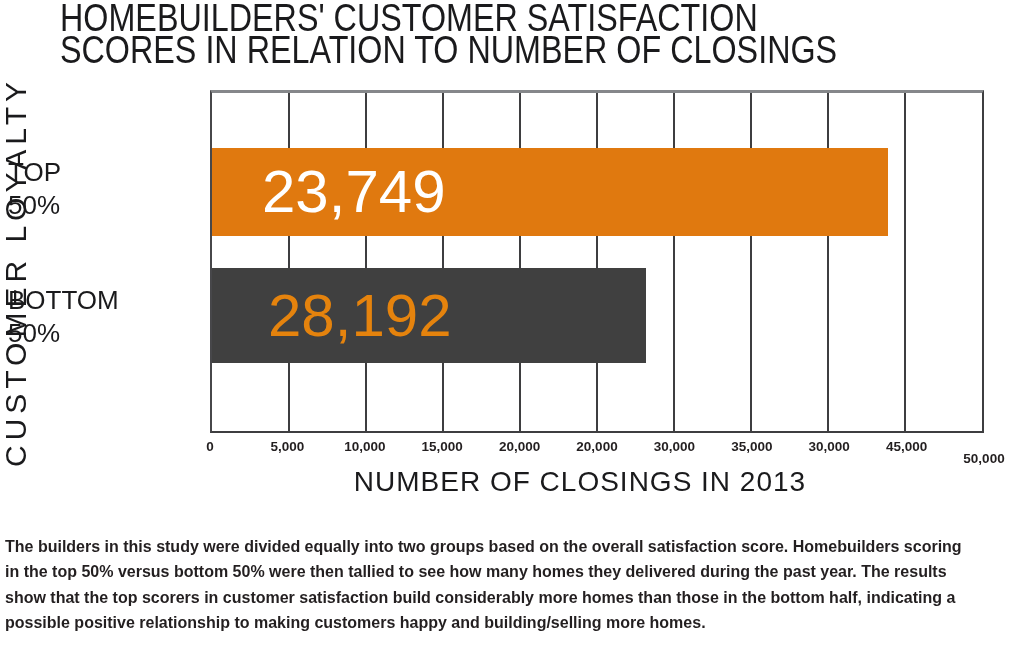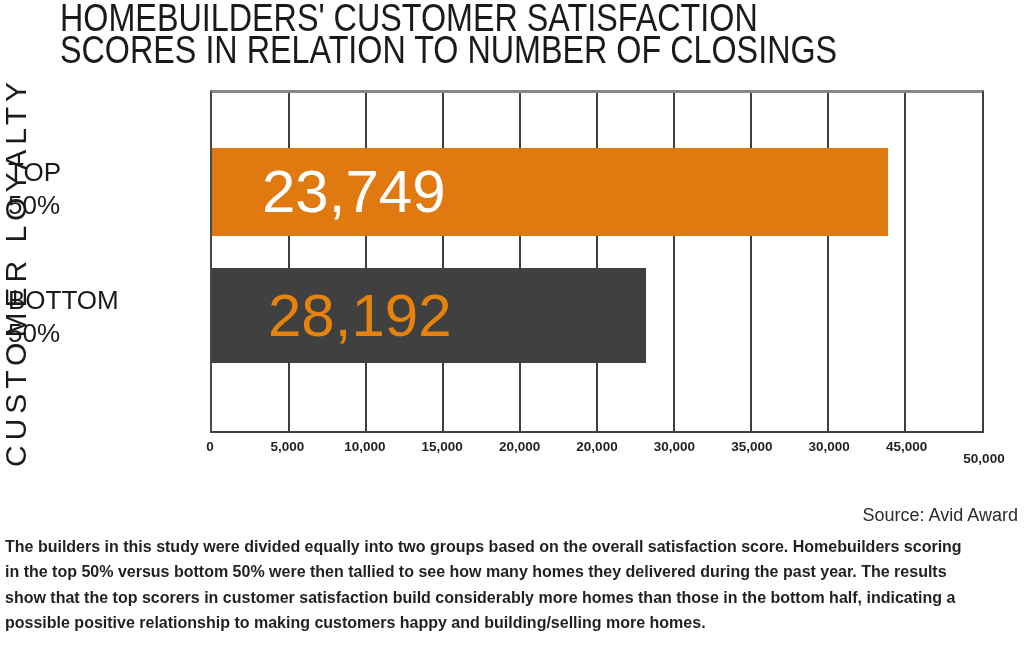"NUMBER OF CLOSINGS IN 2013" div.x-title { html: none -> <div>NUMBER OF CLOSINGS IN 2013</div> }
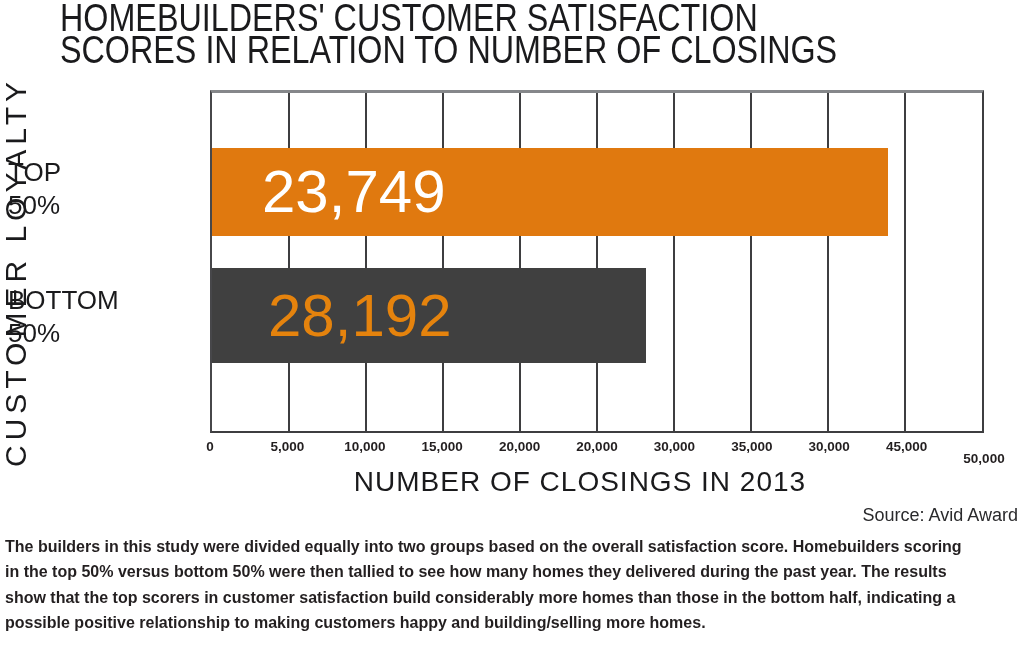"Source: Avid Award" div.source { html: <div>Source: Avid Award</div> -> none }
